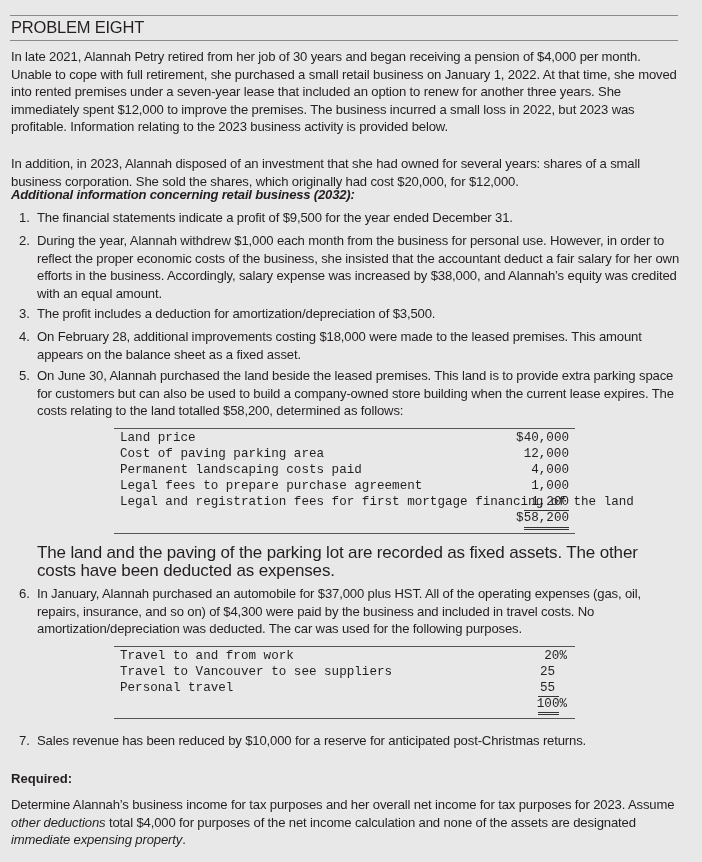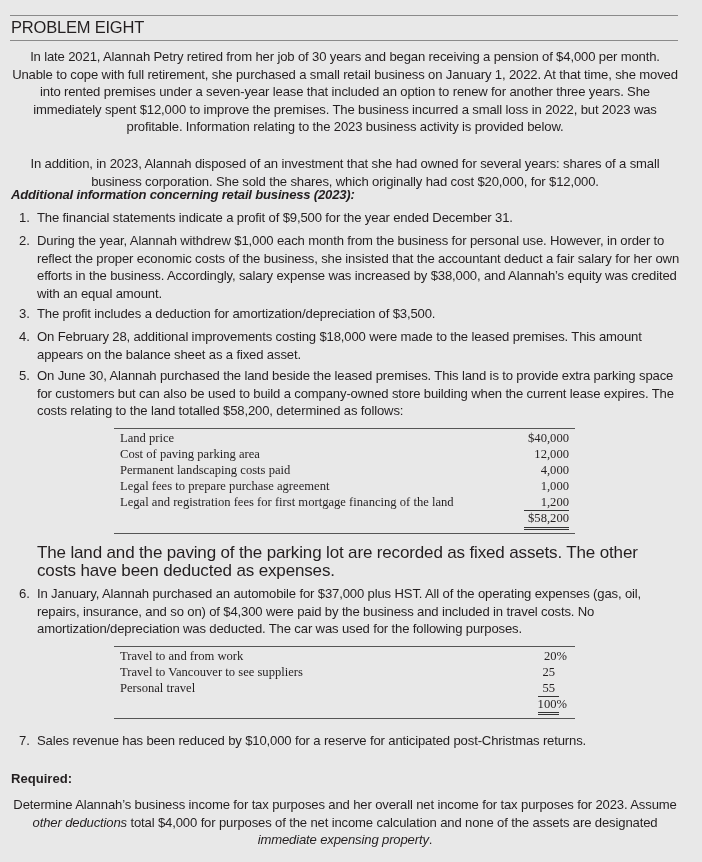"In late 2021, Alannah Petry" .para { text-align: center -> none }
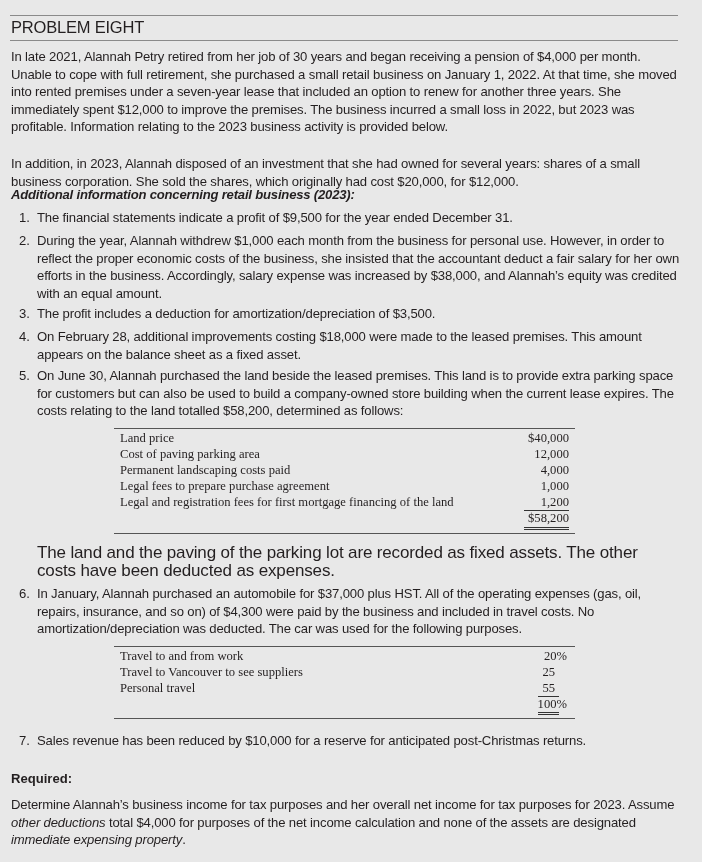"Additional information concerning retail" div.subhead { text: 2023 -> 2032 }
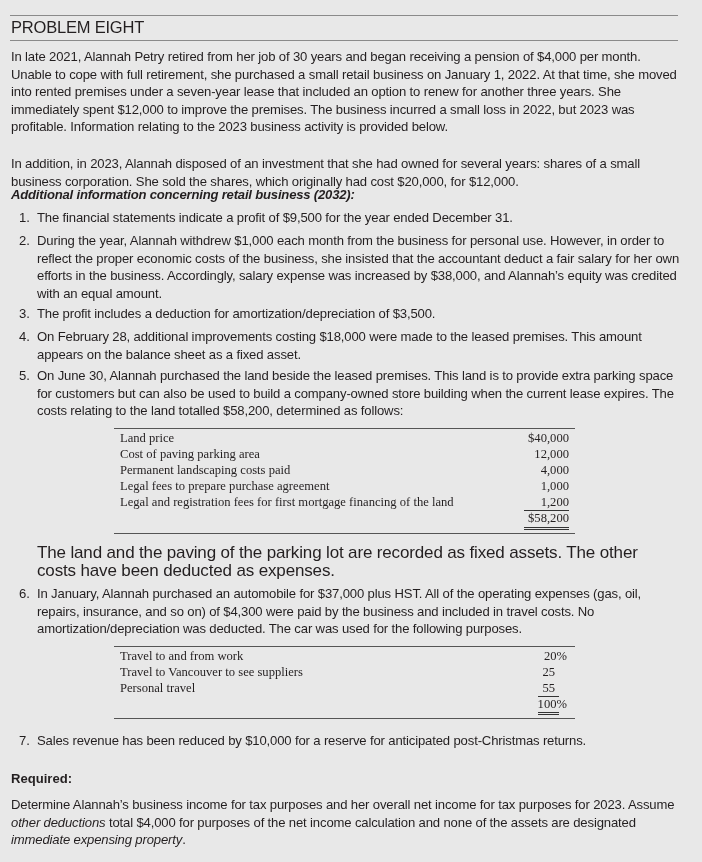"Land price" .tbl { font-family: Liberation Serif, serif -> Liberation Mono, monospace }
